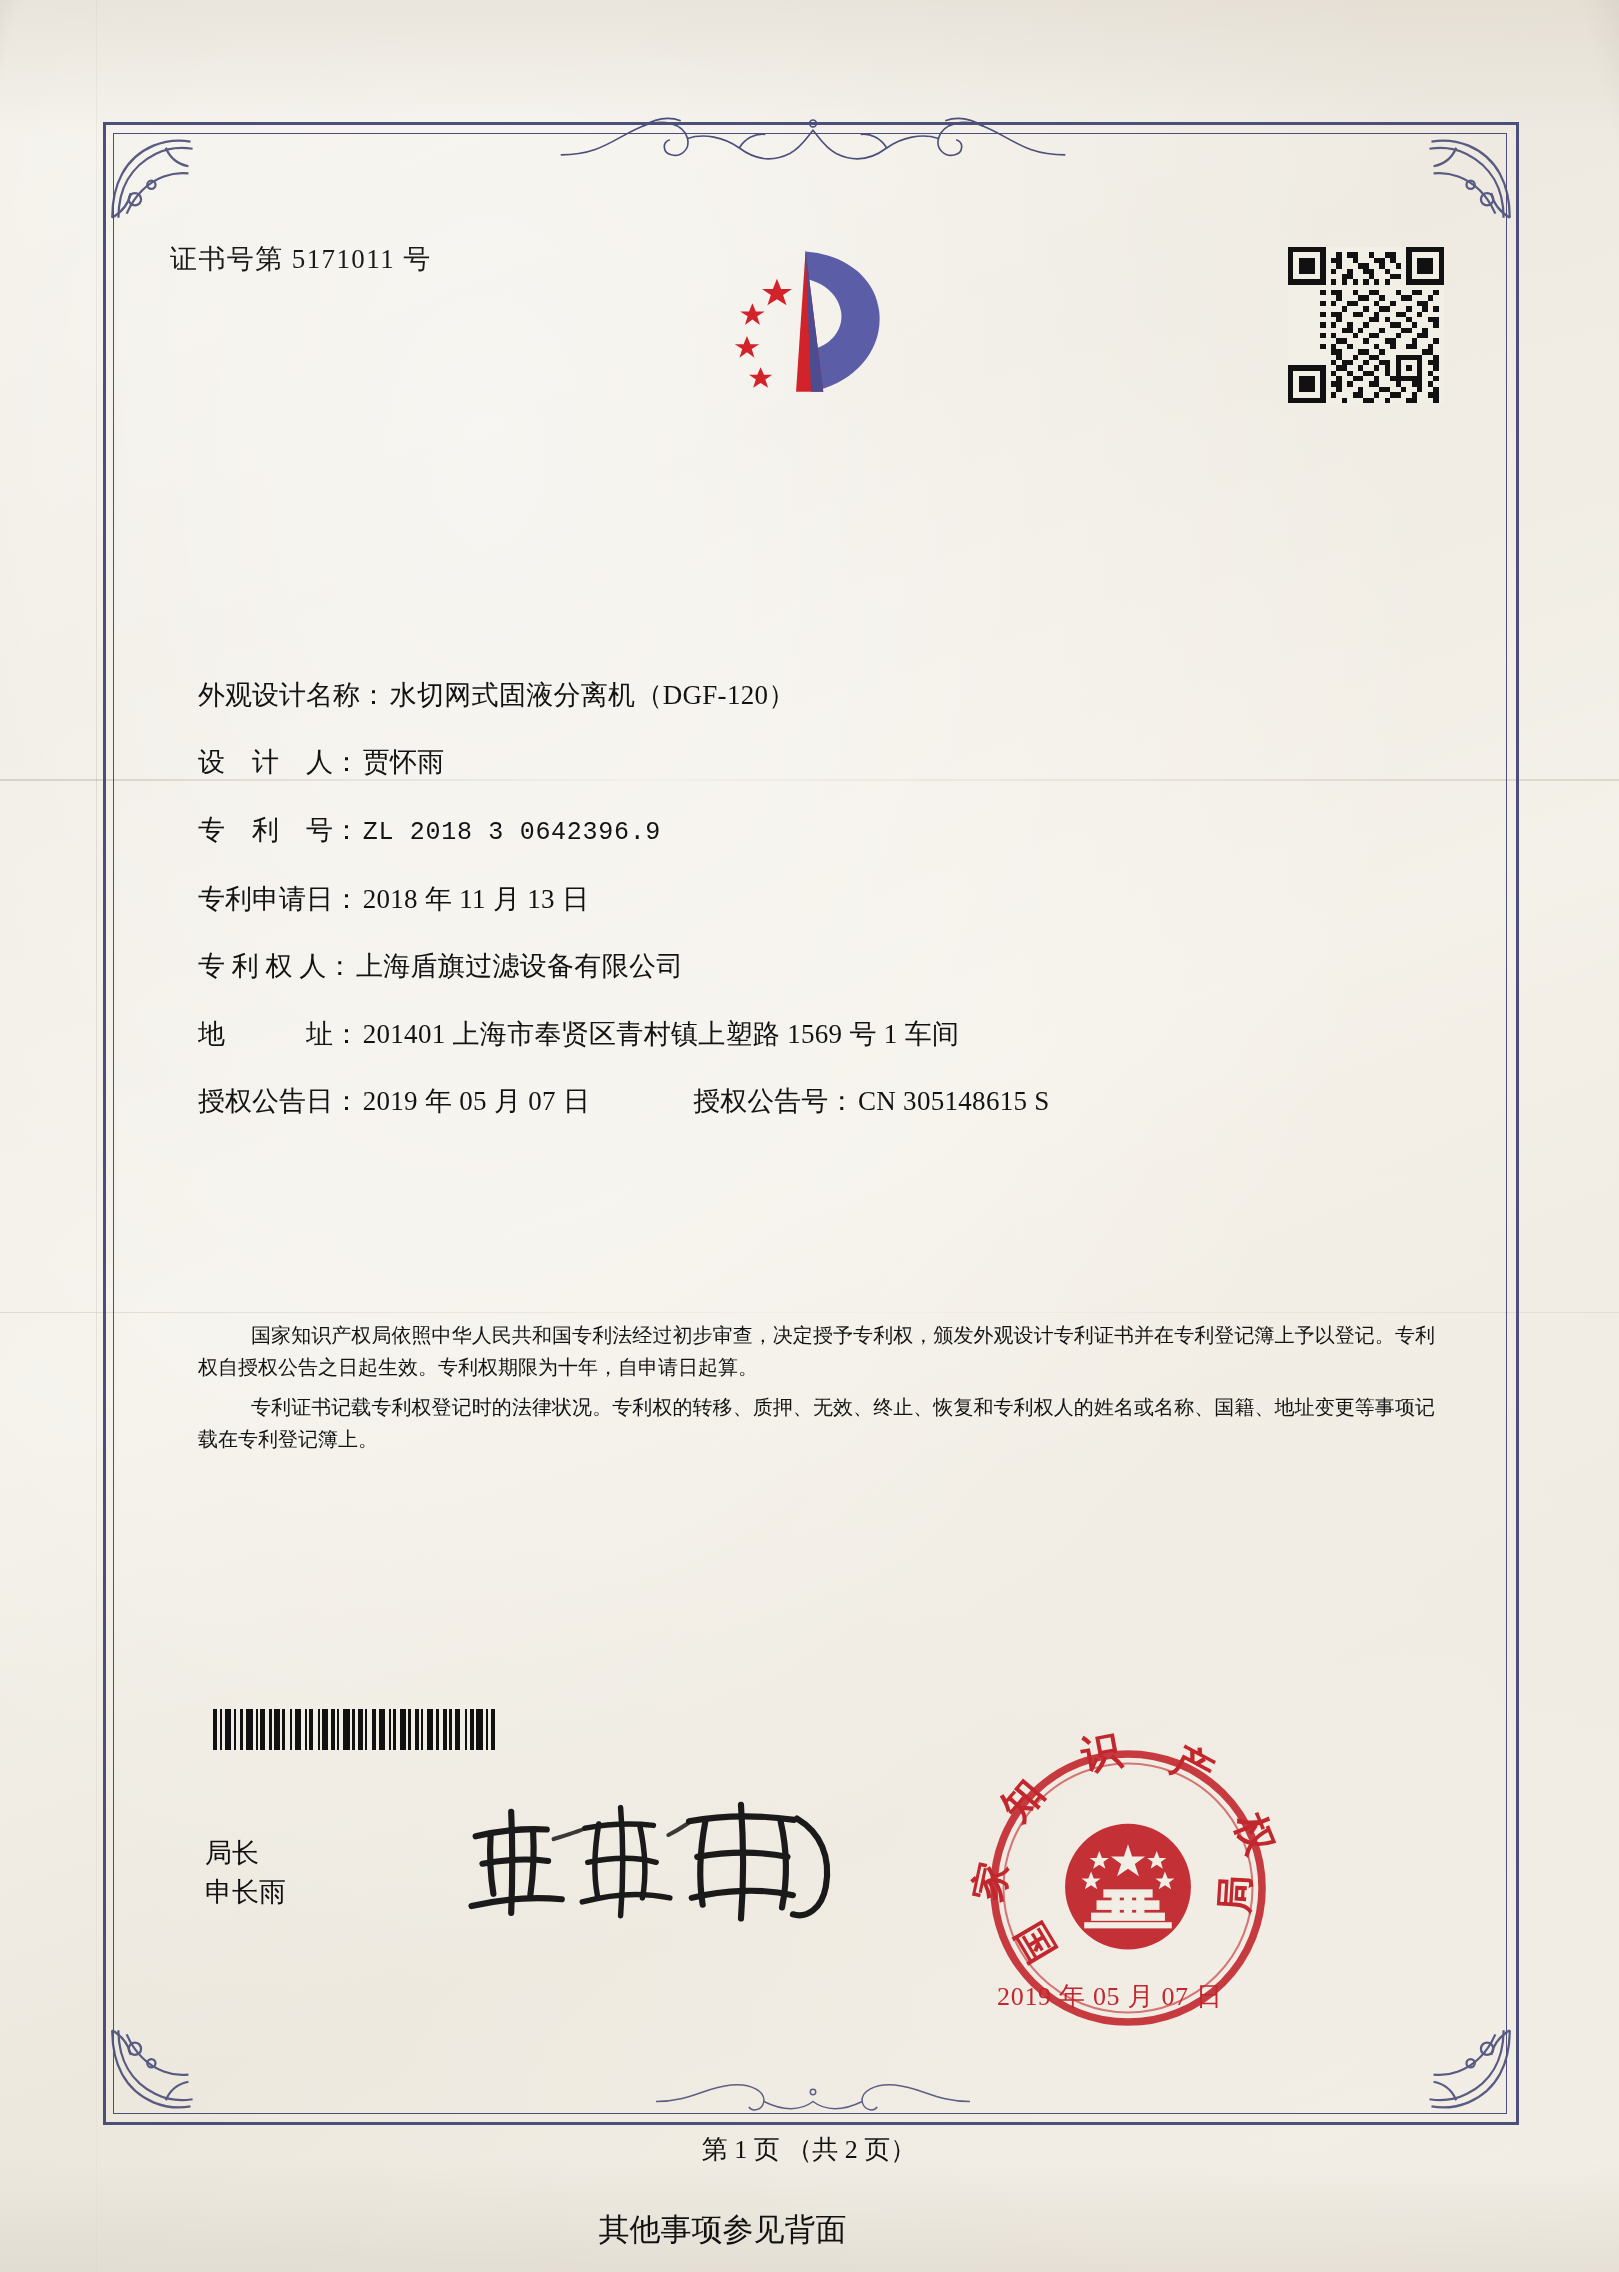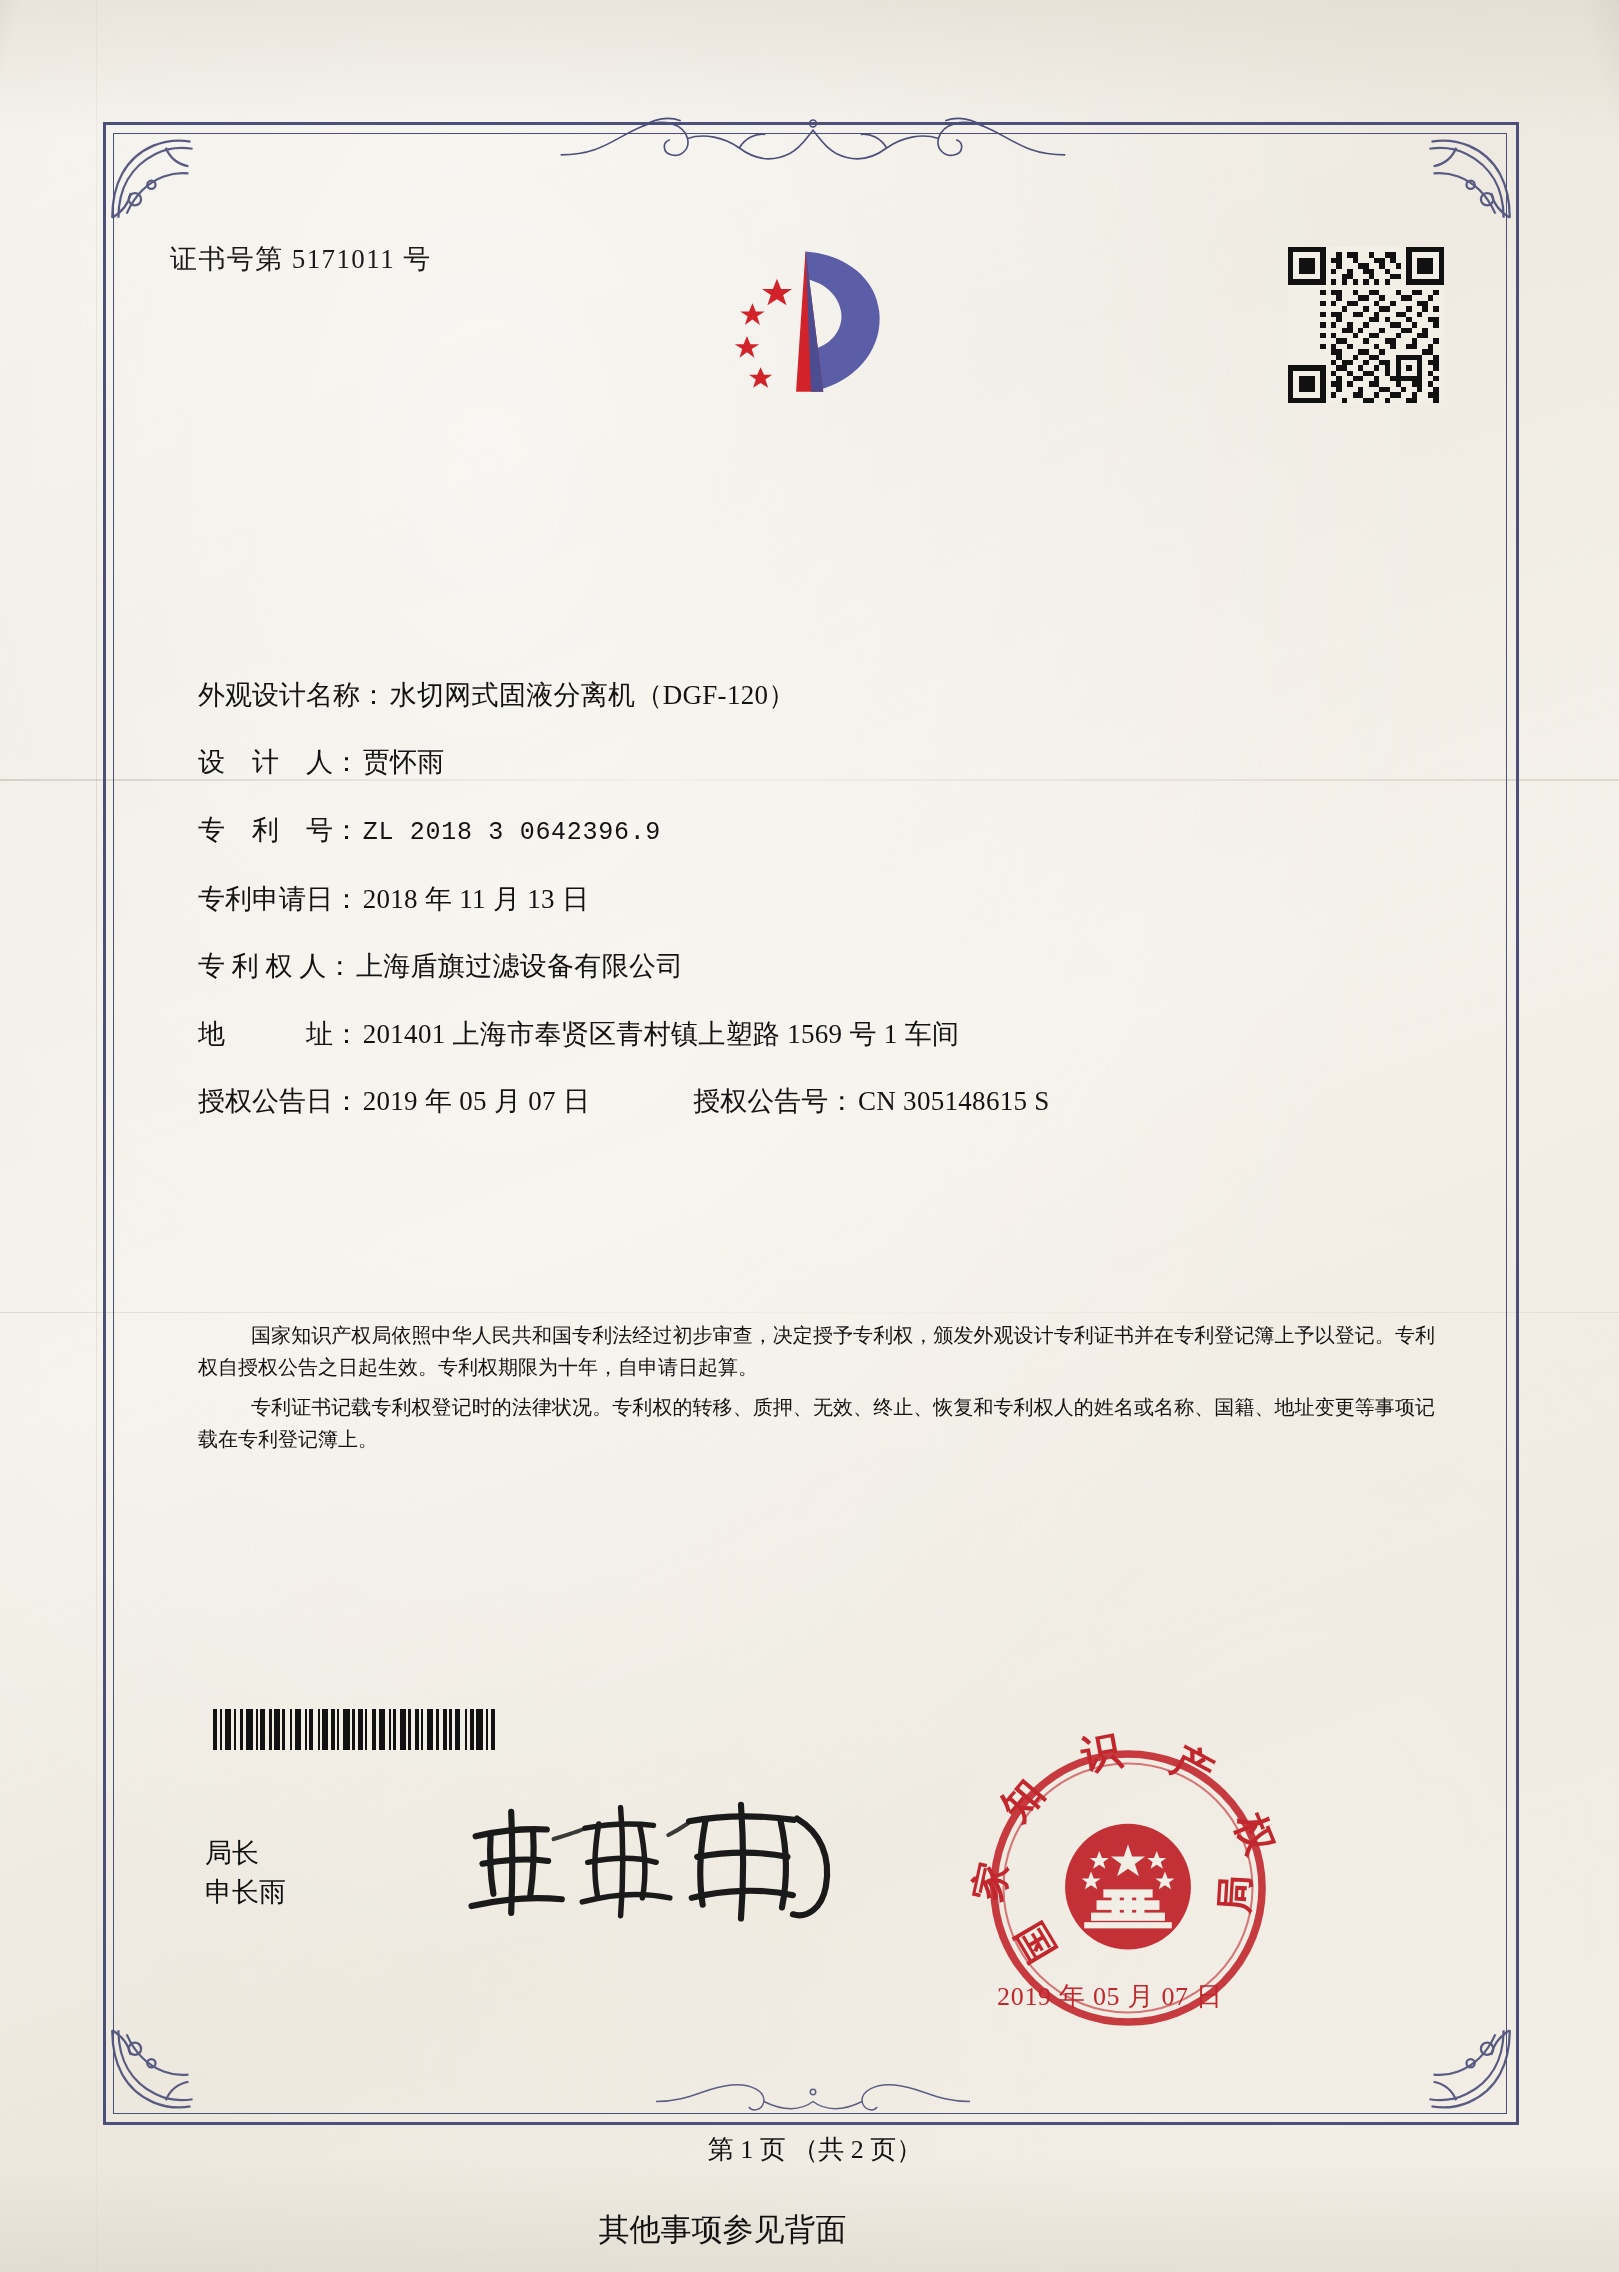"第 1 页 （共 2" .page-num { left: 10px -> 4px }
